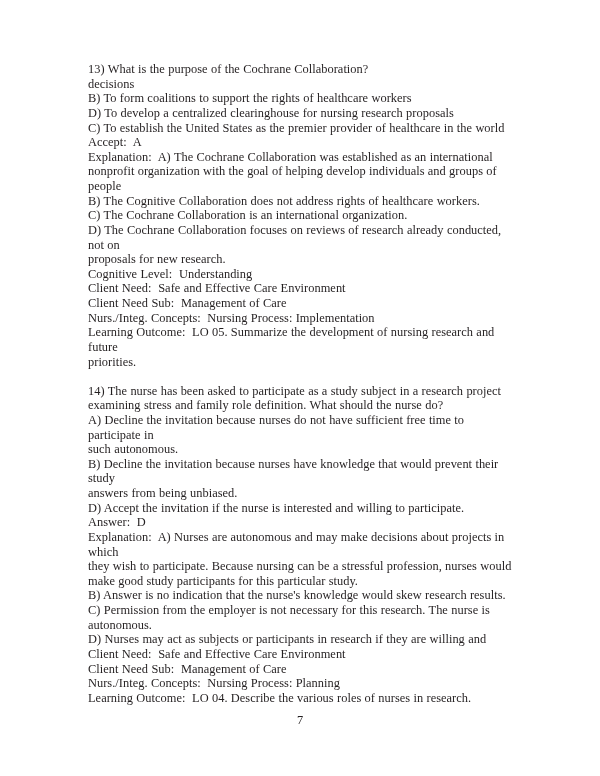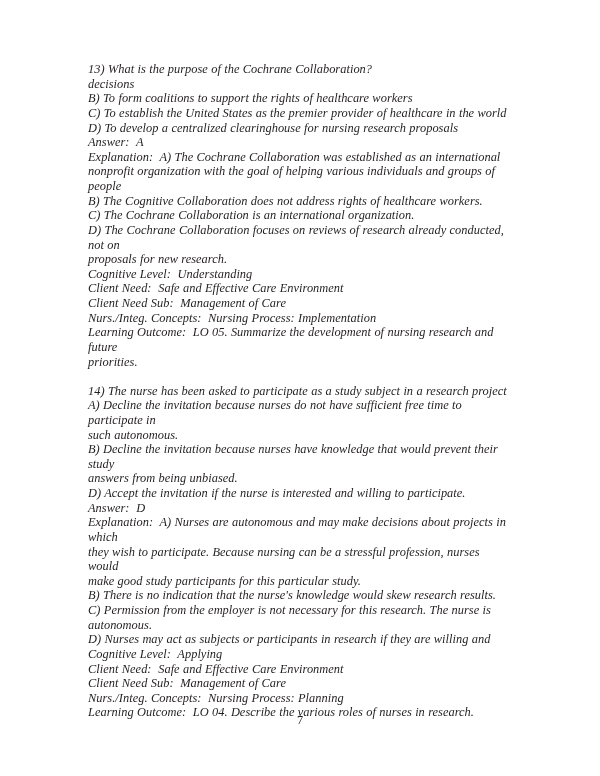"13) What is the purpose" .question-block { font-style: italic -> none }
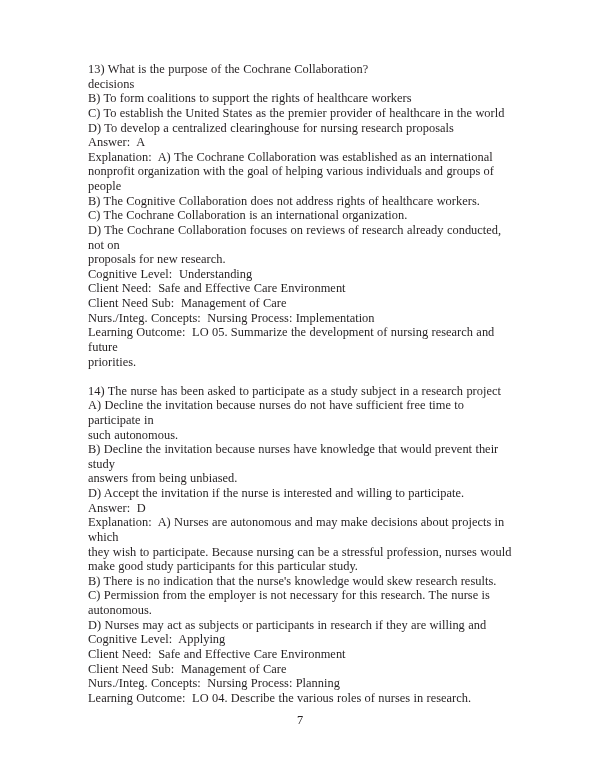"C) To establish the United" div.line { order: before "D) To develop a centralized" -> after "D) To develop a centralized" }
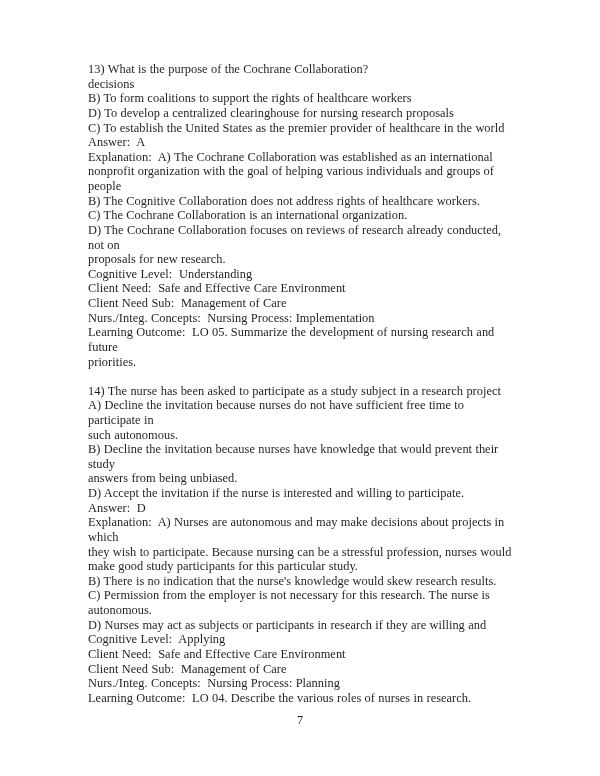"Answer: A" div.line { text: Answer -> Accept }
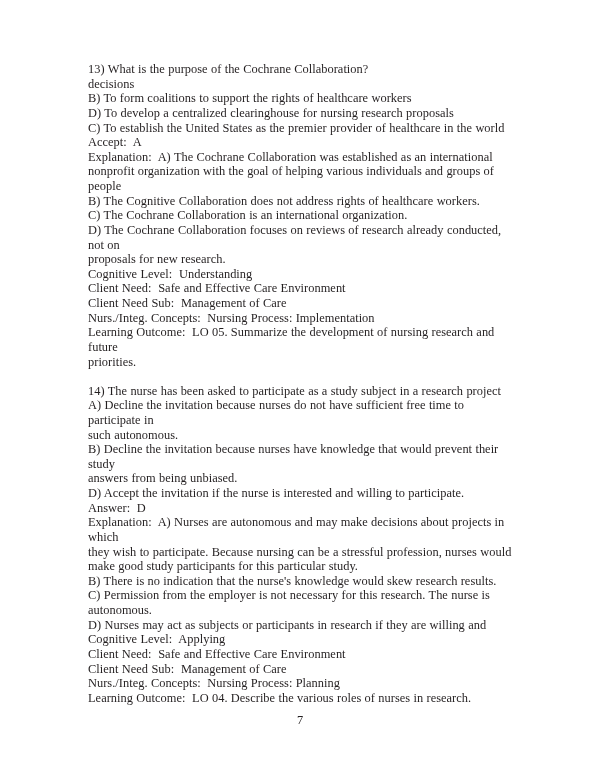"nonprofit organization with the goal" div.line { text: various -> develop }
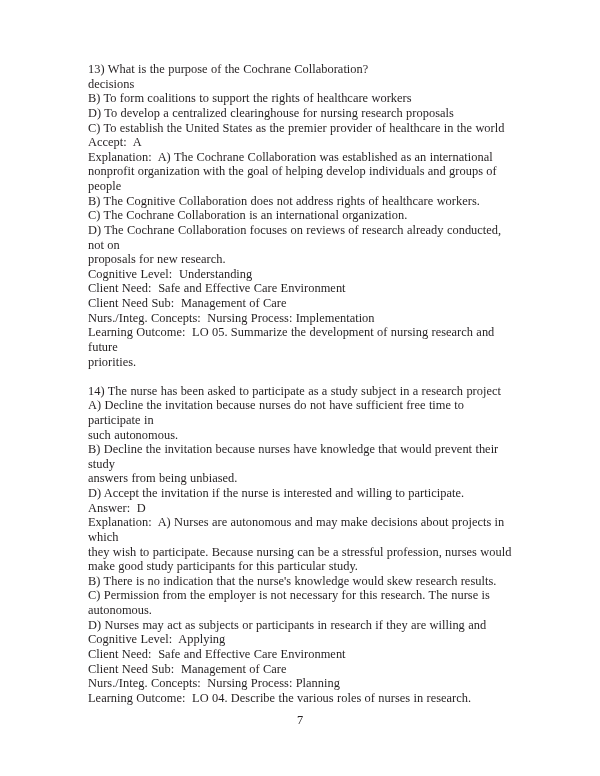"examining stress and family role" div.line { html: none -> <div>examining stress and family role definition. What should the nurse do?</div> }
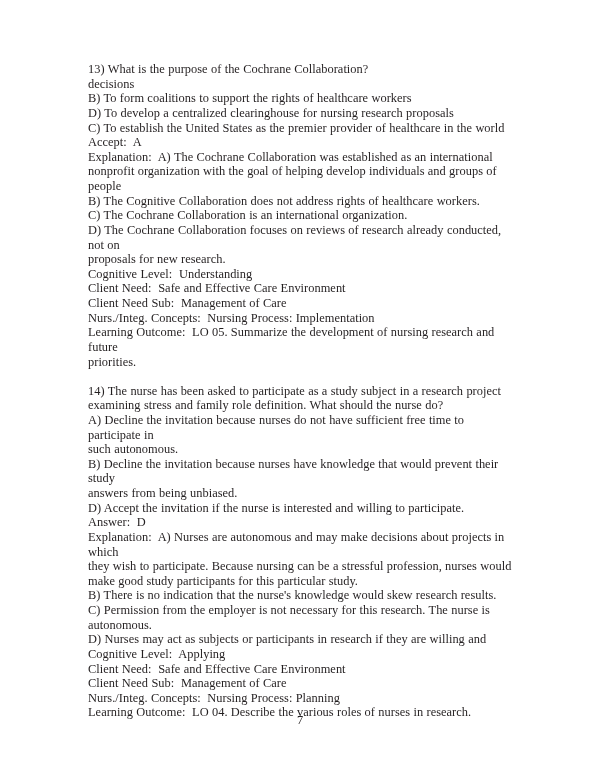"B) There is no indication" div.line { text: There -> Answer }
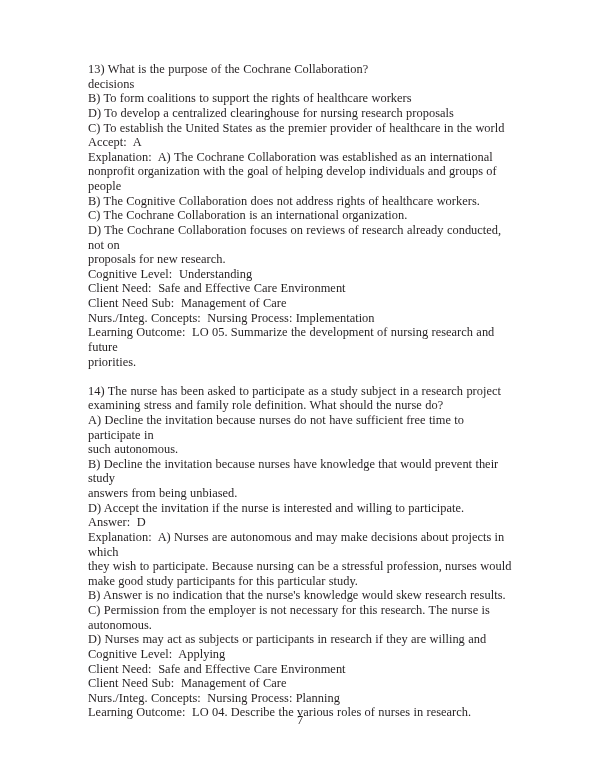"Cognitive Level: Applying" div.line { html: <div>Cognitive Level: Applying</div> -> none }
